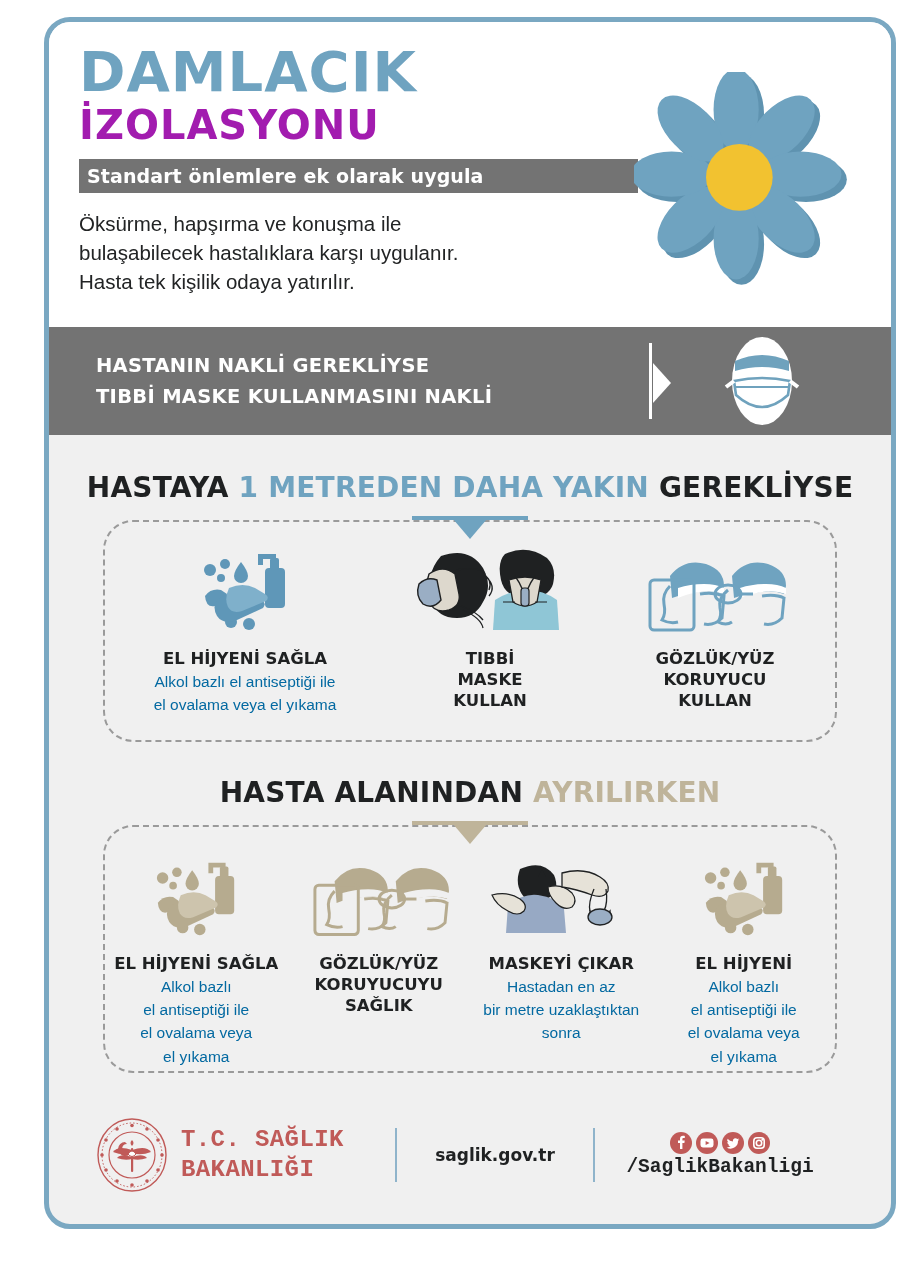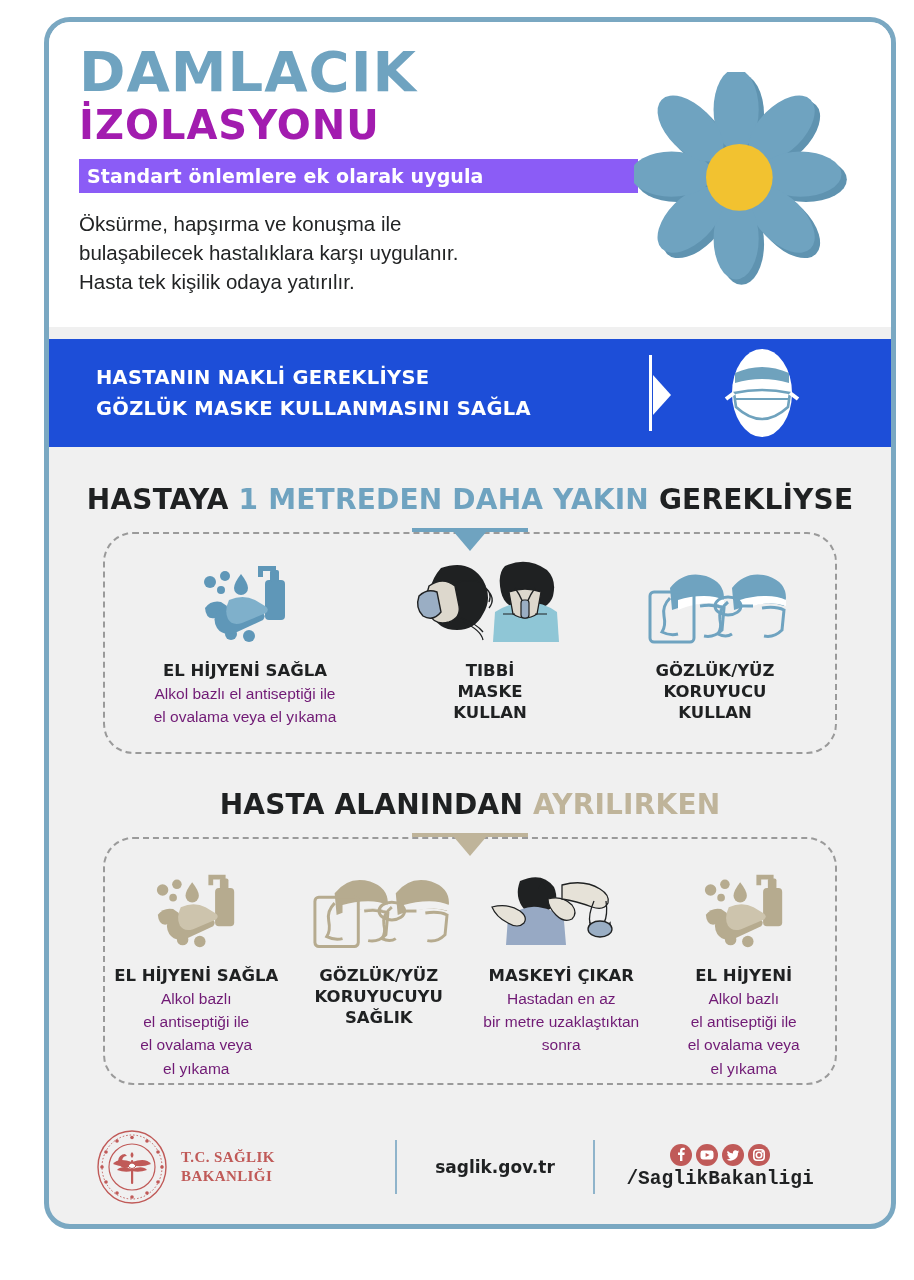"Standart önlemlere ek olarak uygula" .subtitle-bar { background: #8b5cf6 -> #737373 }
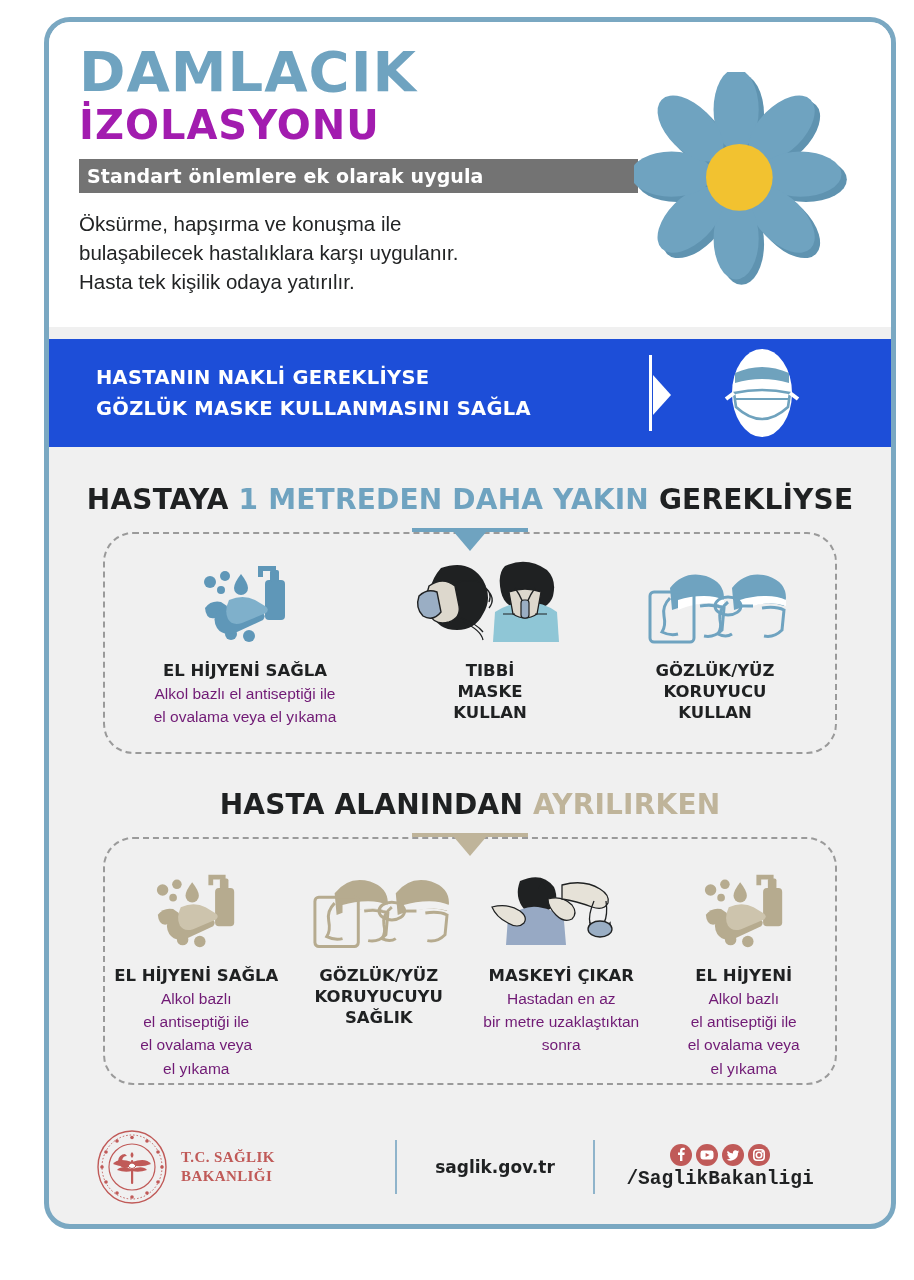"HASTANIN NAKLİ GEREKLİYSE" .banner { background: #1d4ed8 -> #737373; margin-top: 12px -> none }
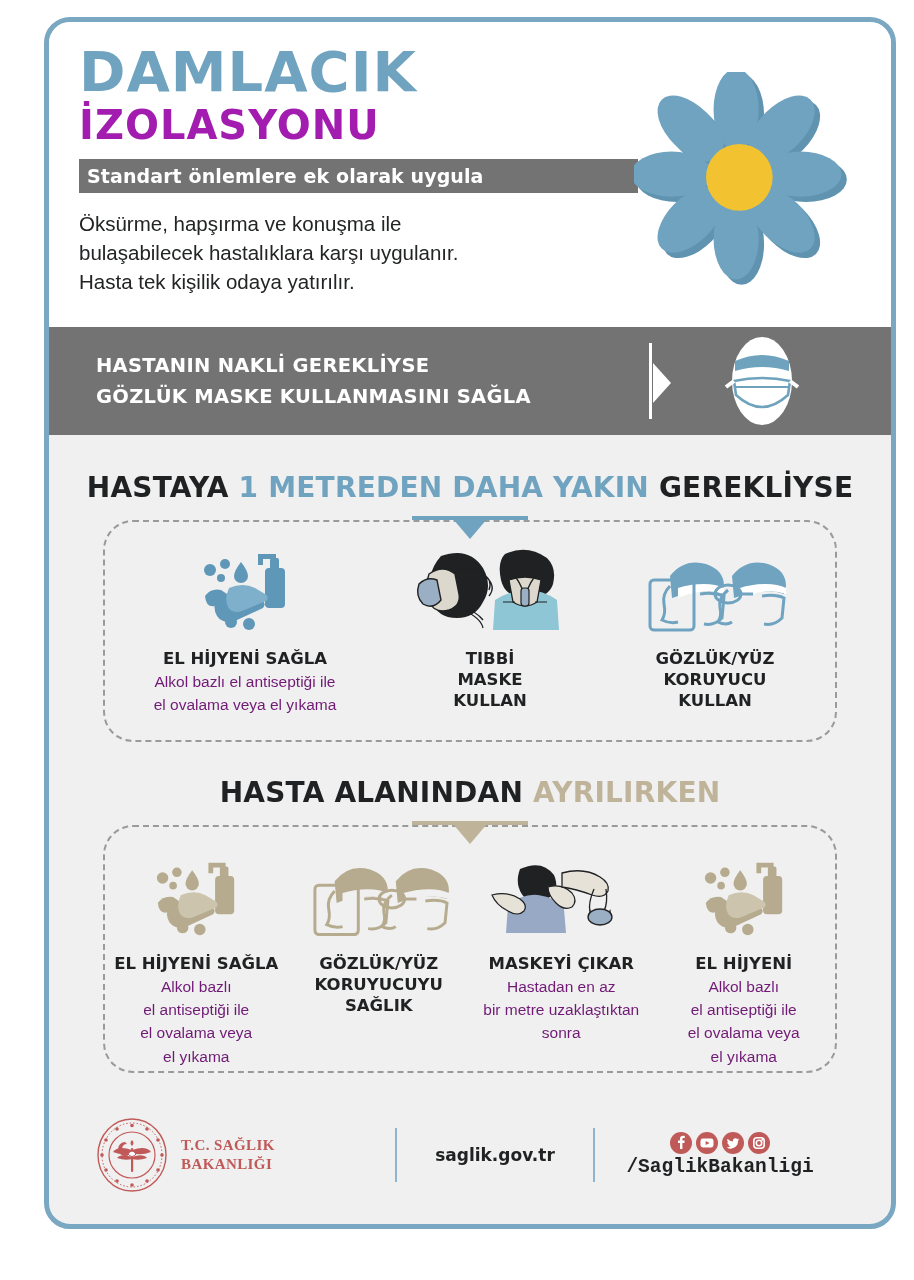"GÖZLÜK MASKE KULLANMASINI SAĞLA" div { text: GÖZLÜK MASKE KULLANMASINI SAĞLA -> TIBBİ MASKE KULLANMASINI NAKLİ }
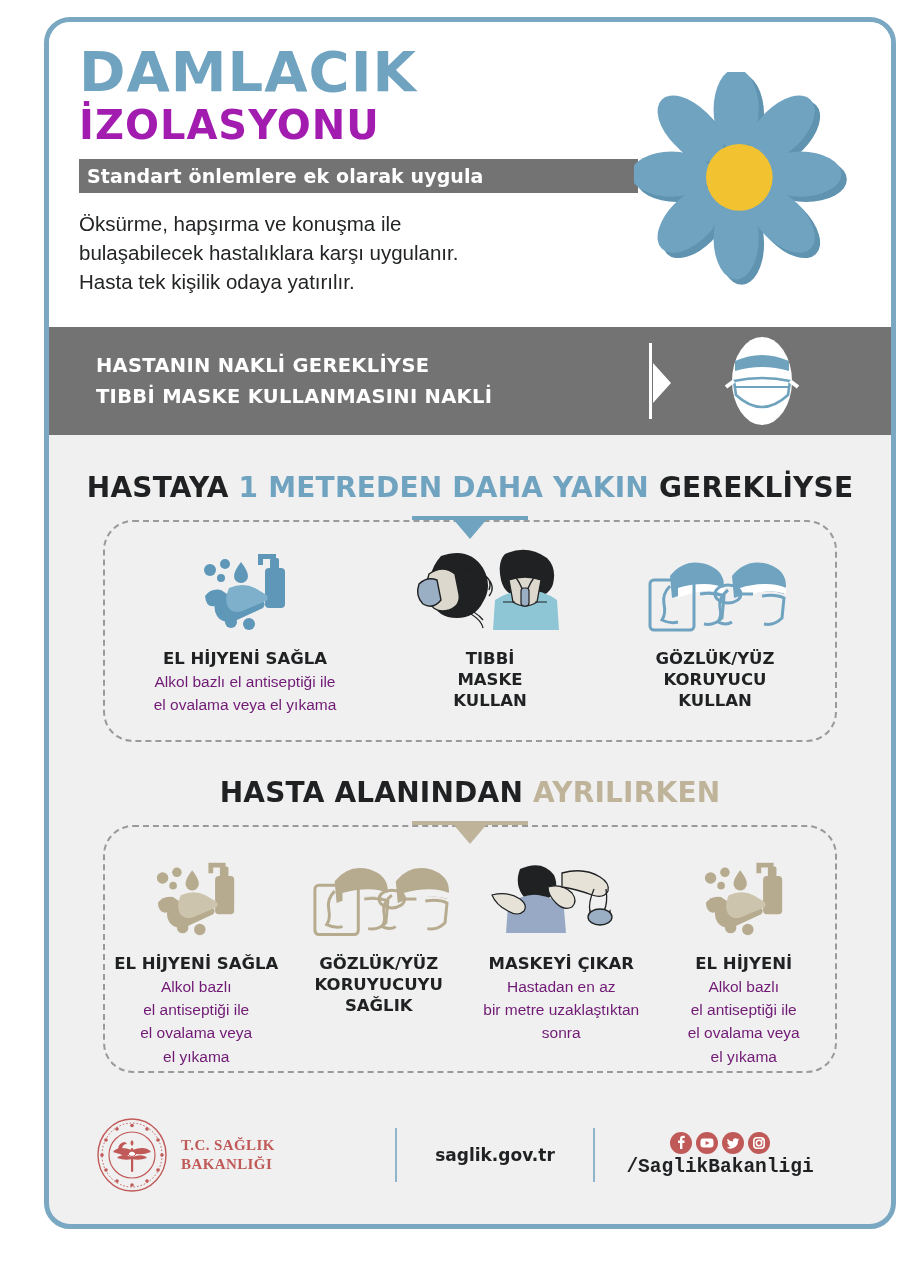"Alkol bazlı el antiseptiği ile" .item .sub { color: #701a75 -> #0369a1 }
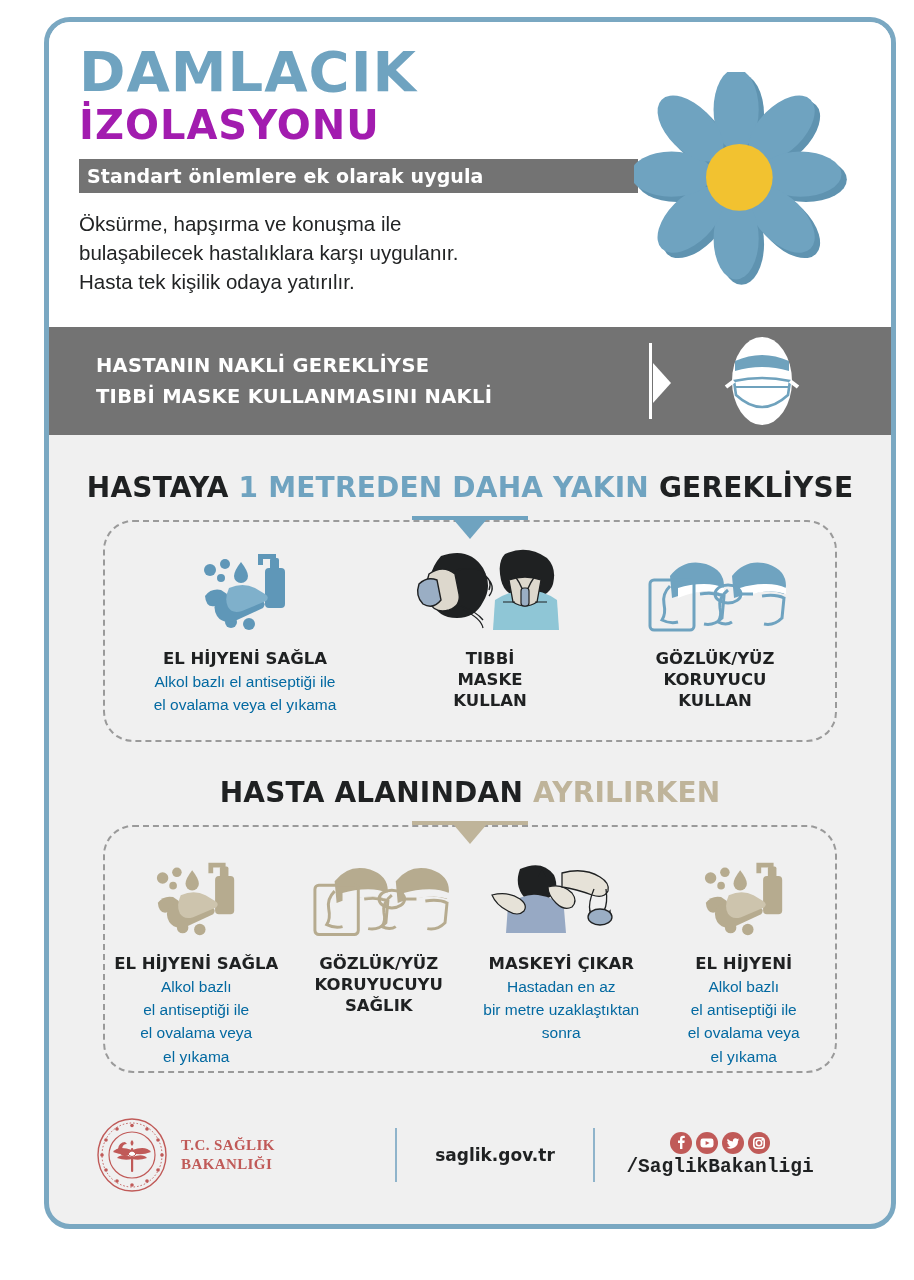"T.C. SAĞLIK" .brand-text { font-family: Liberation Serif, serif -> Liberation Mono, monospace; font-size: 15px -> 24px }
